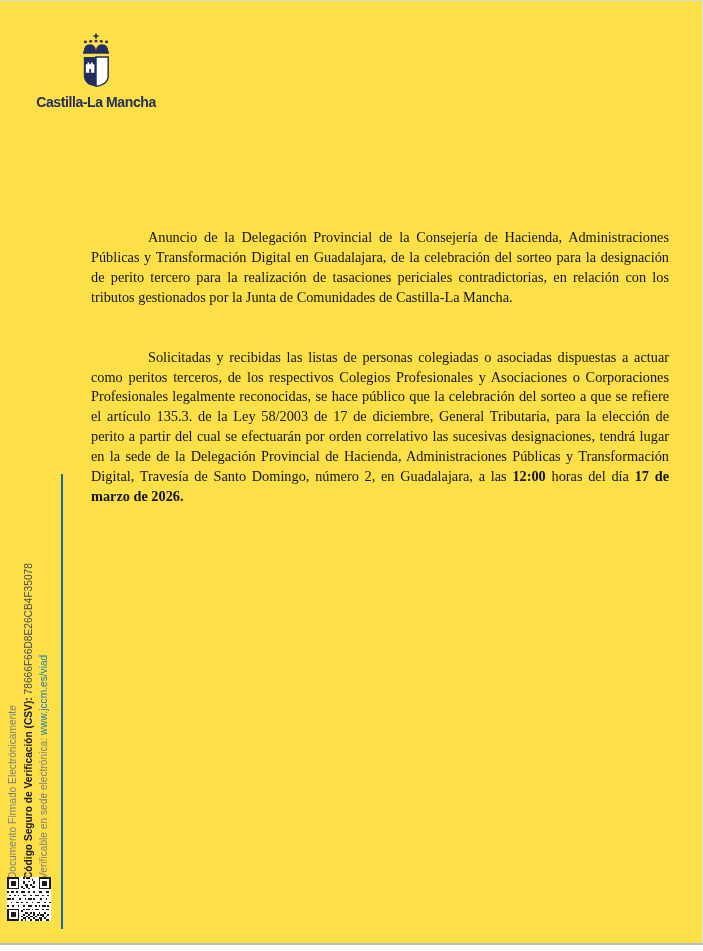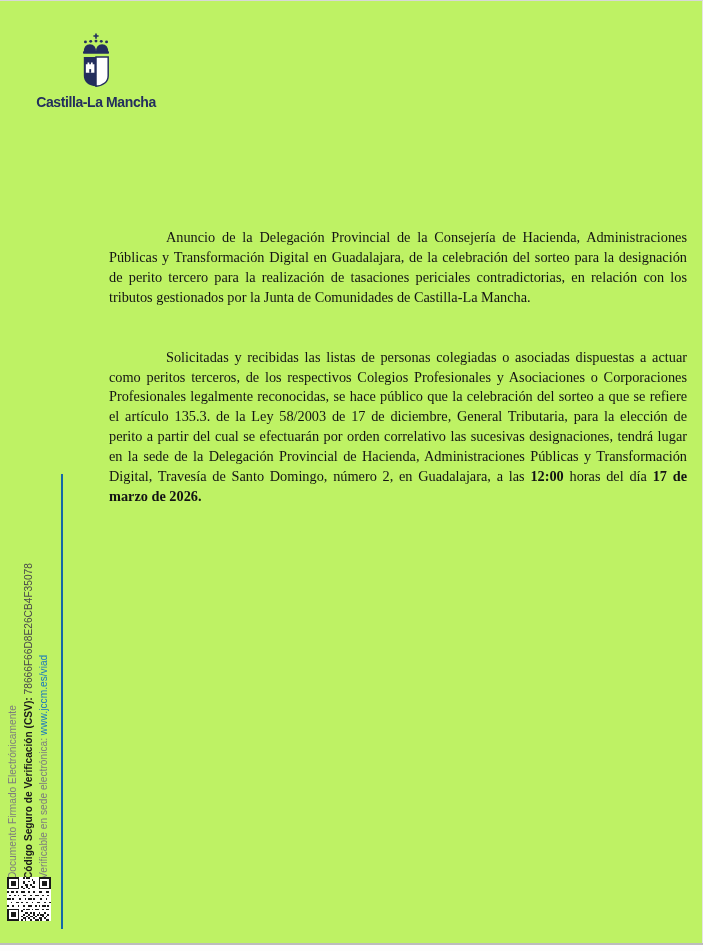"Castilla-La Mancha" .page { background: #bef264 -> #fde047 }
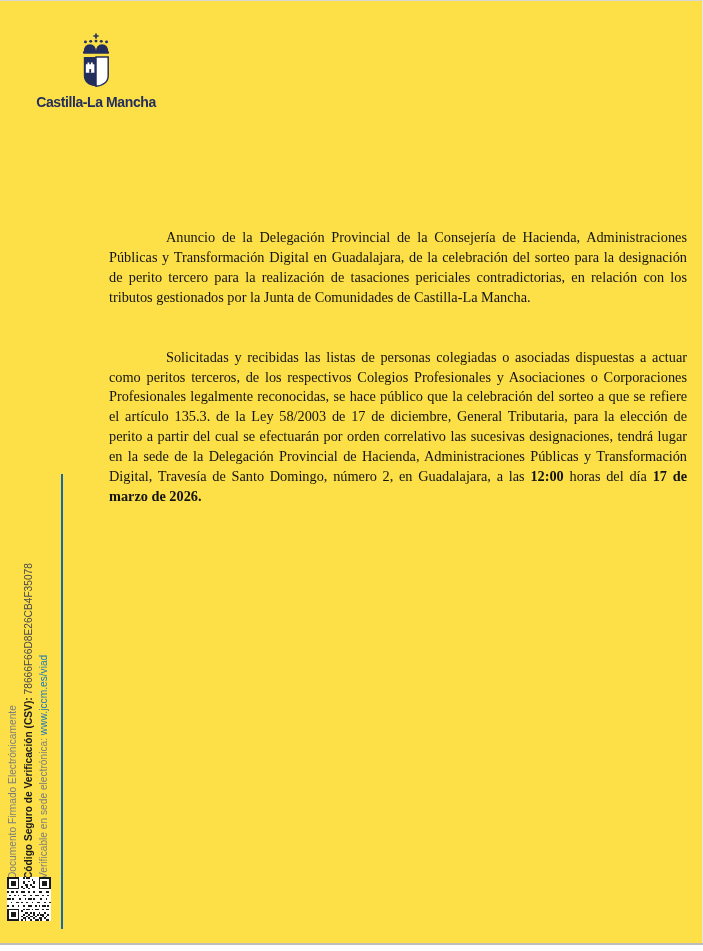"Anuncio de la Delegación Provincial" .doc-body { left: 109px -> 91px }
